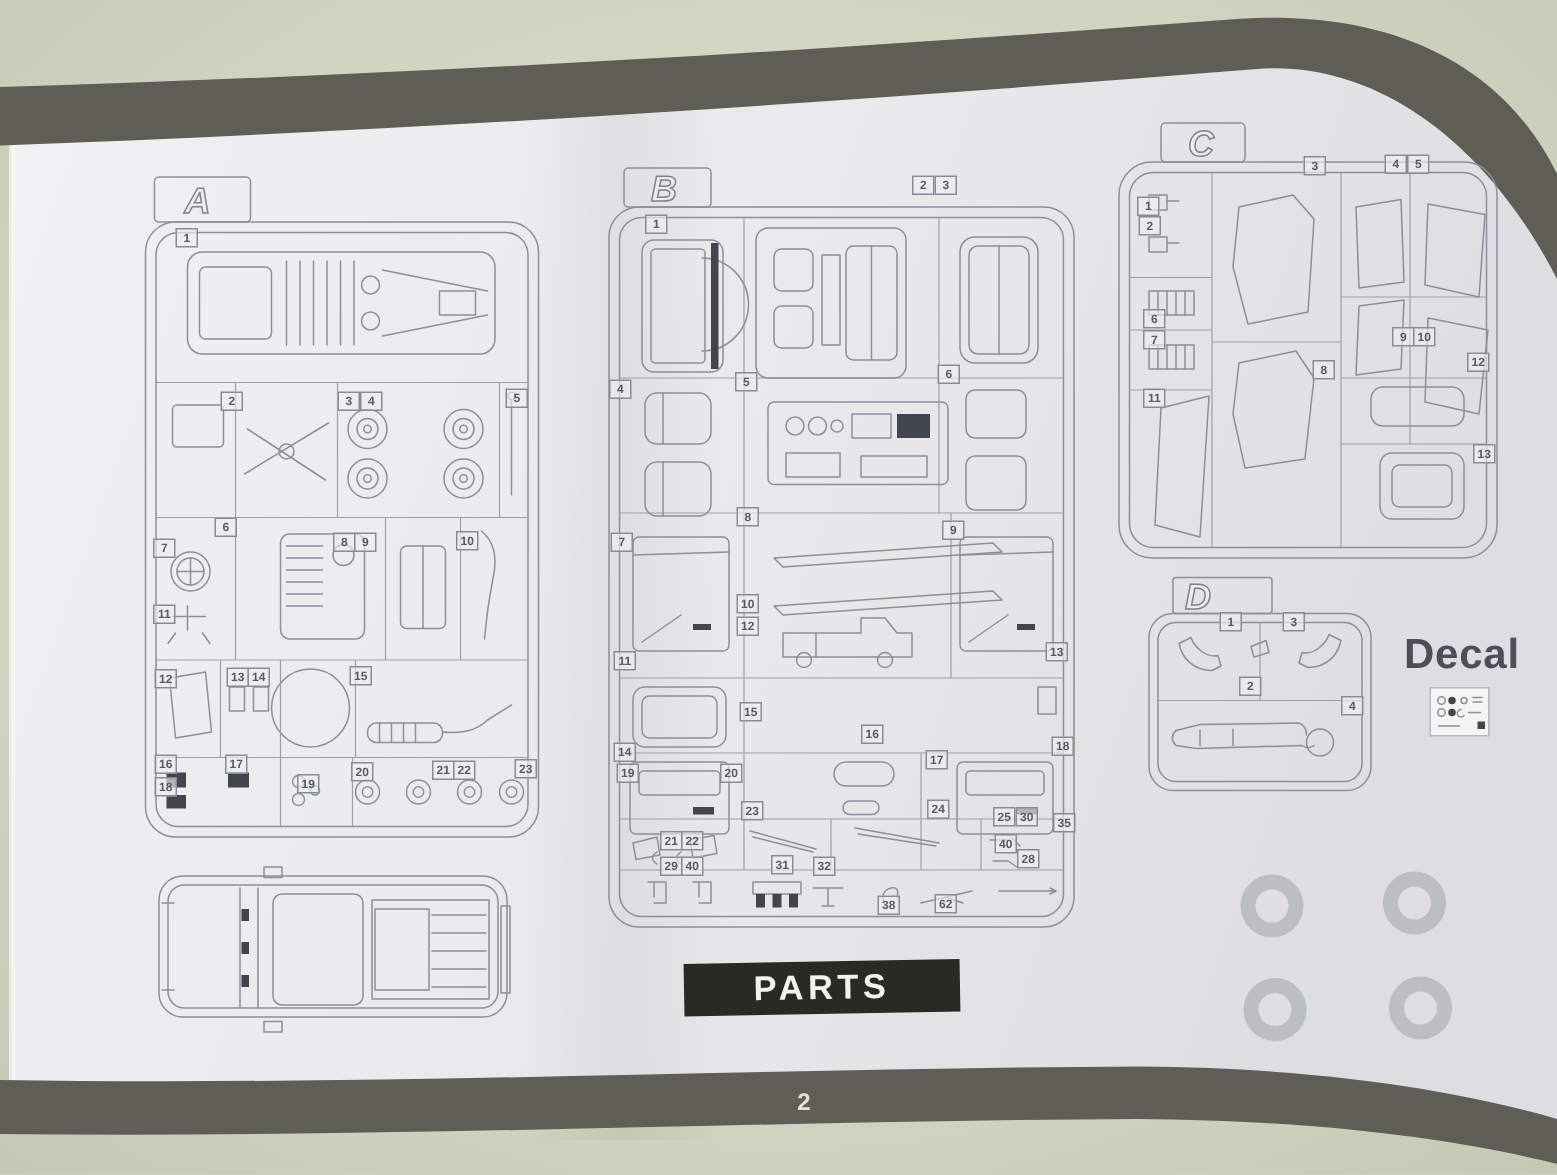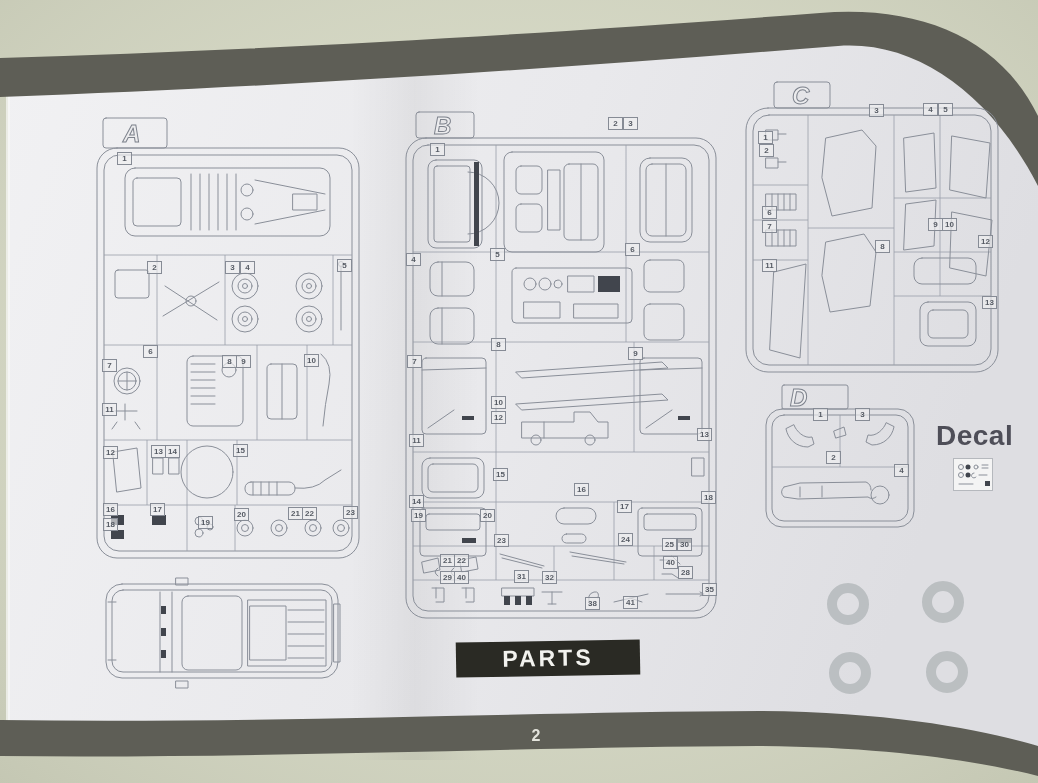"35" i.pn { top: 473px -> 432px }
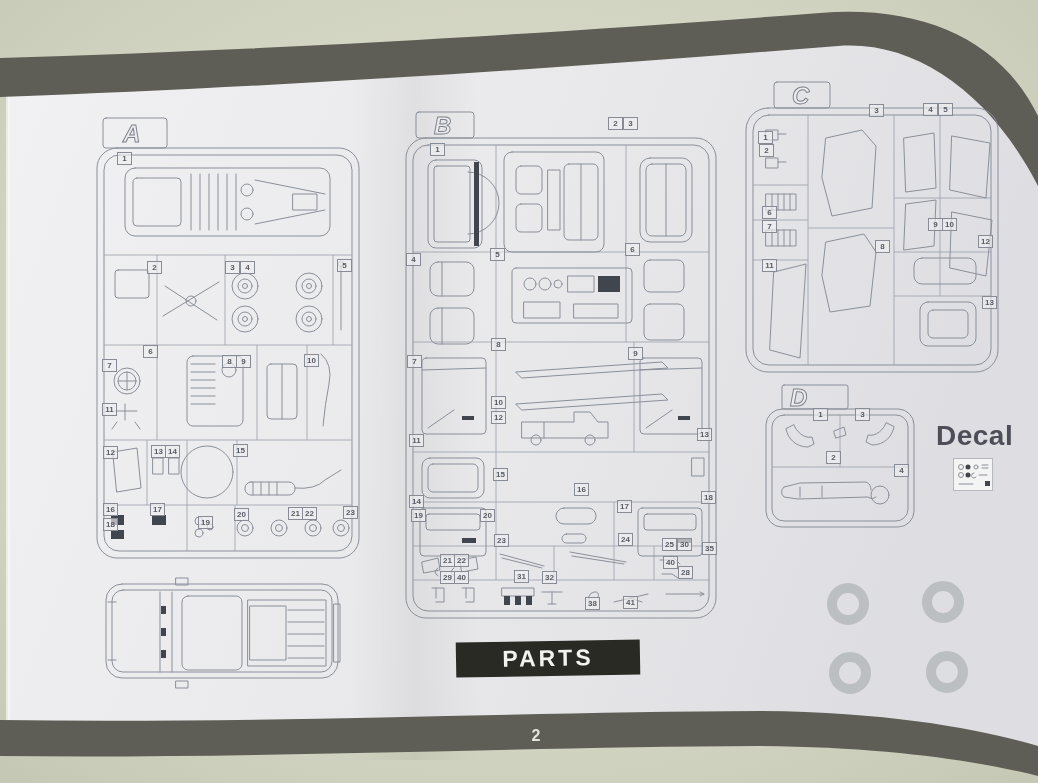"41" i.pn { text: 41 -> 62 }
